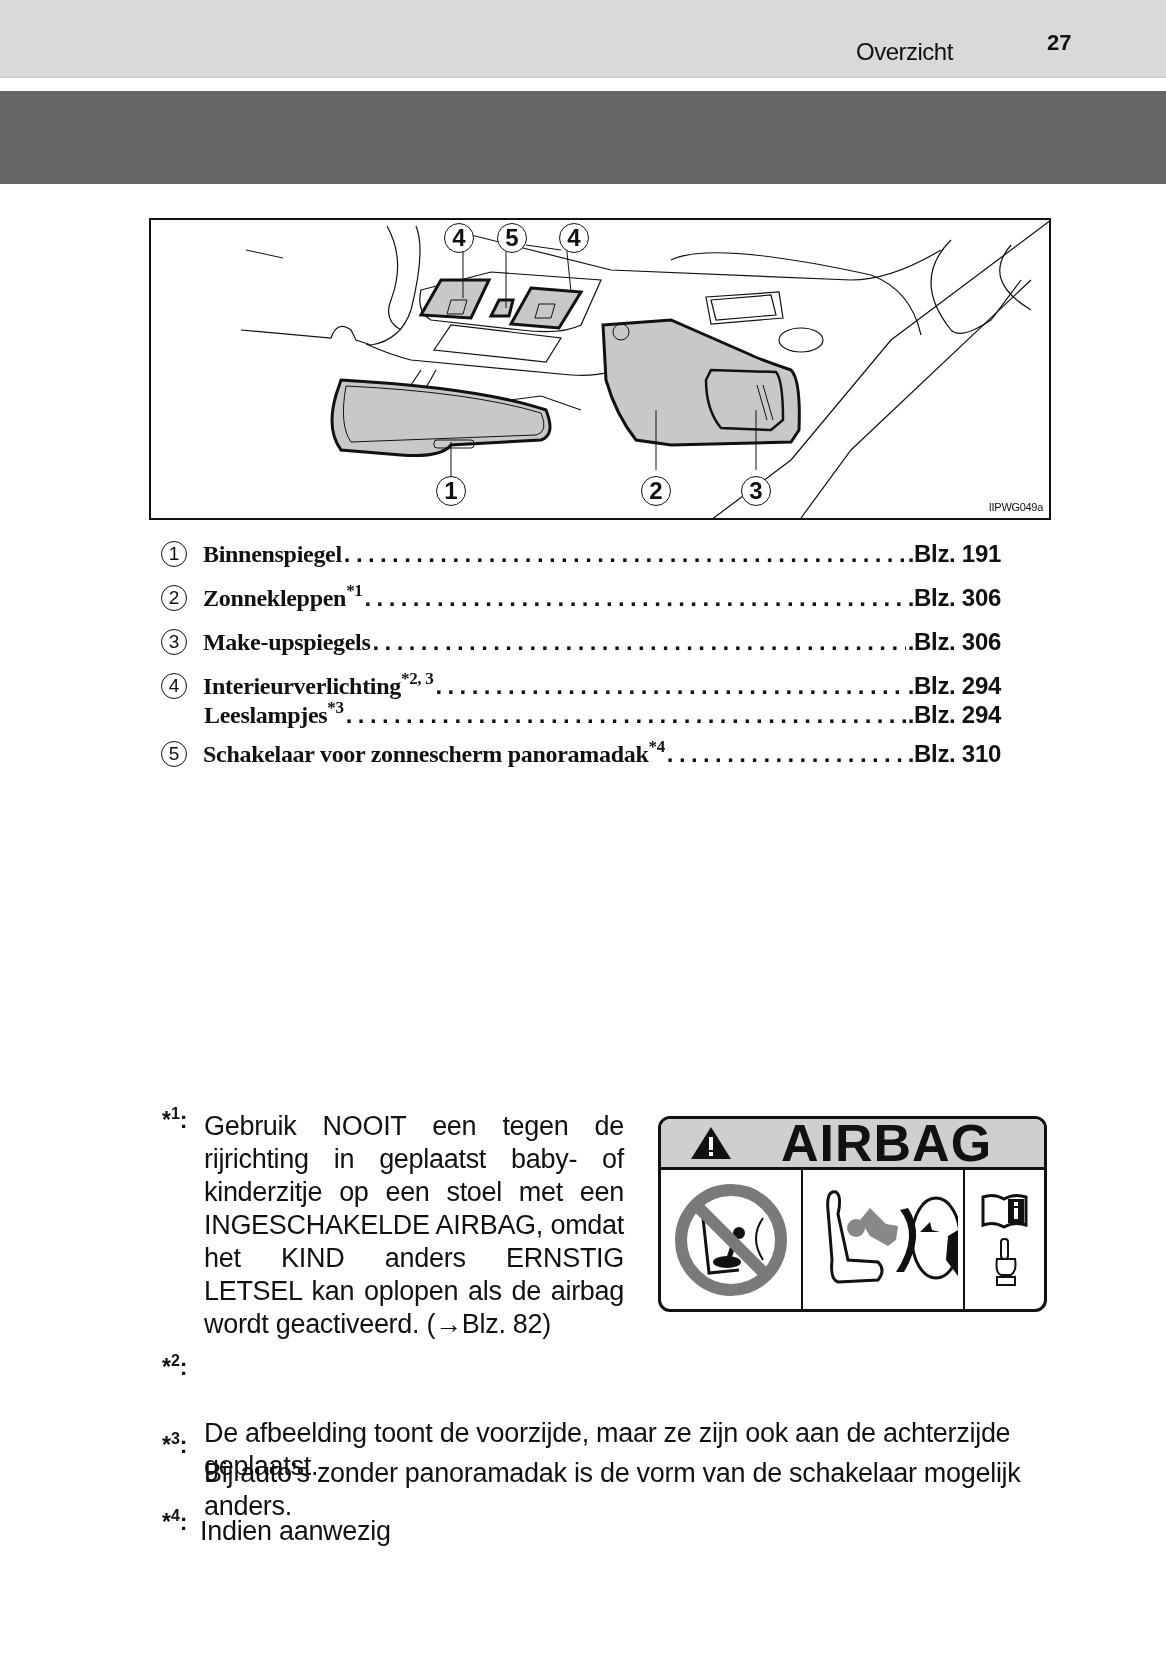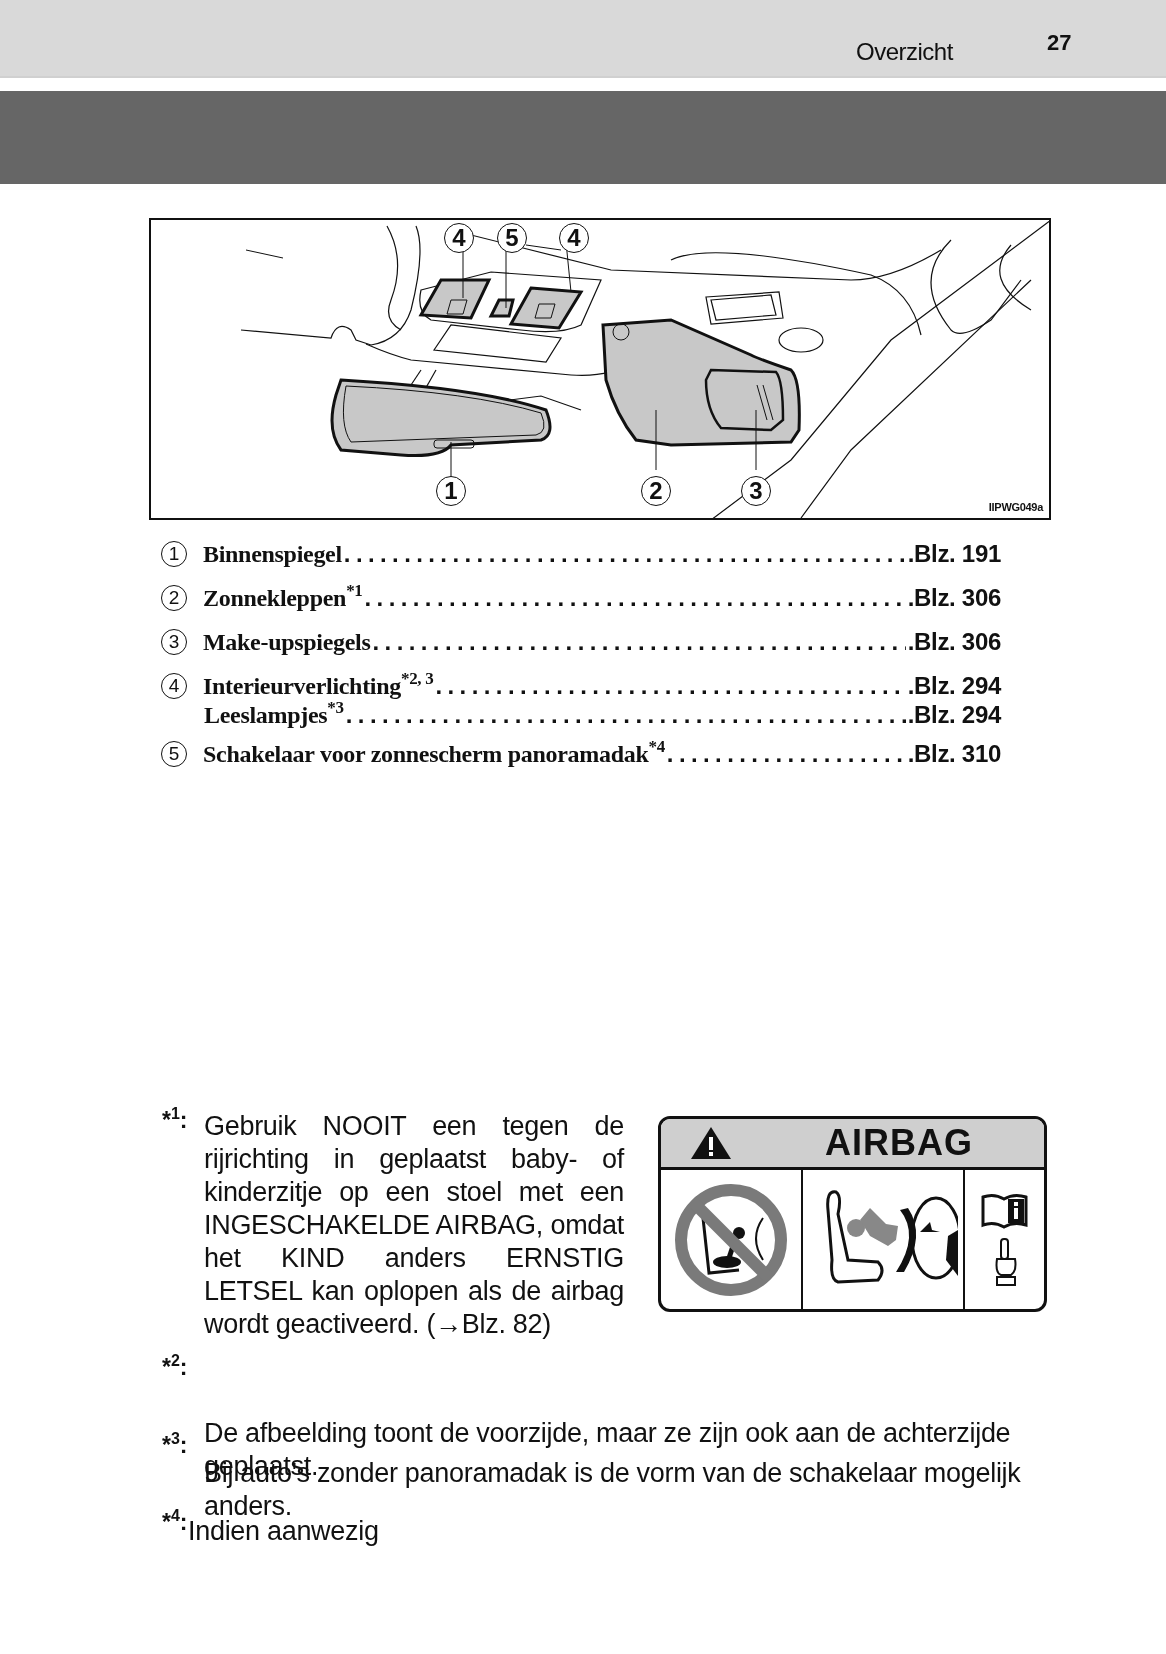"IIPWG049a" .figure-code { font-weight: bold -> normal }
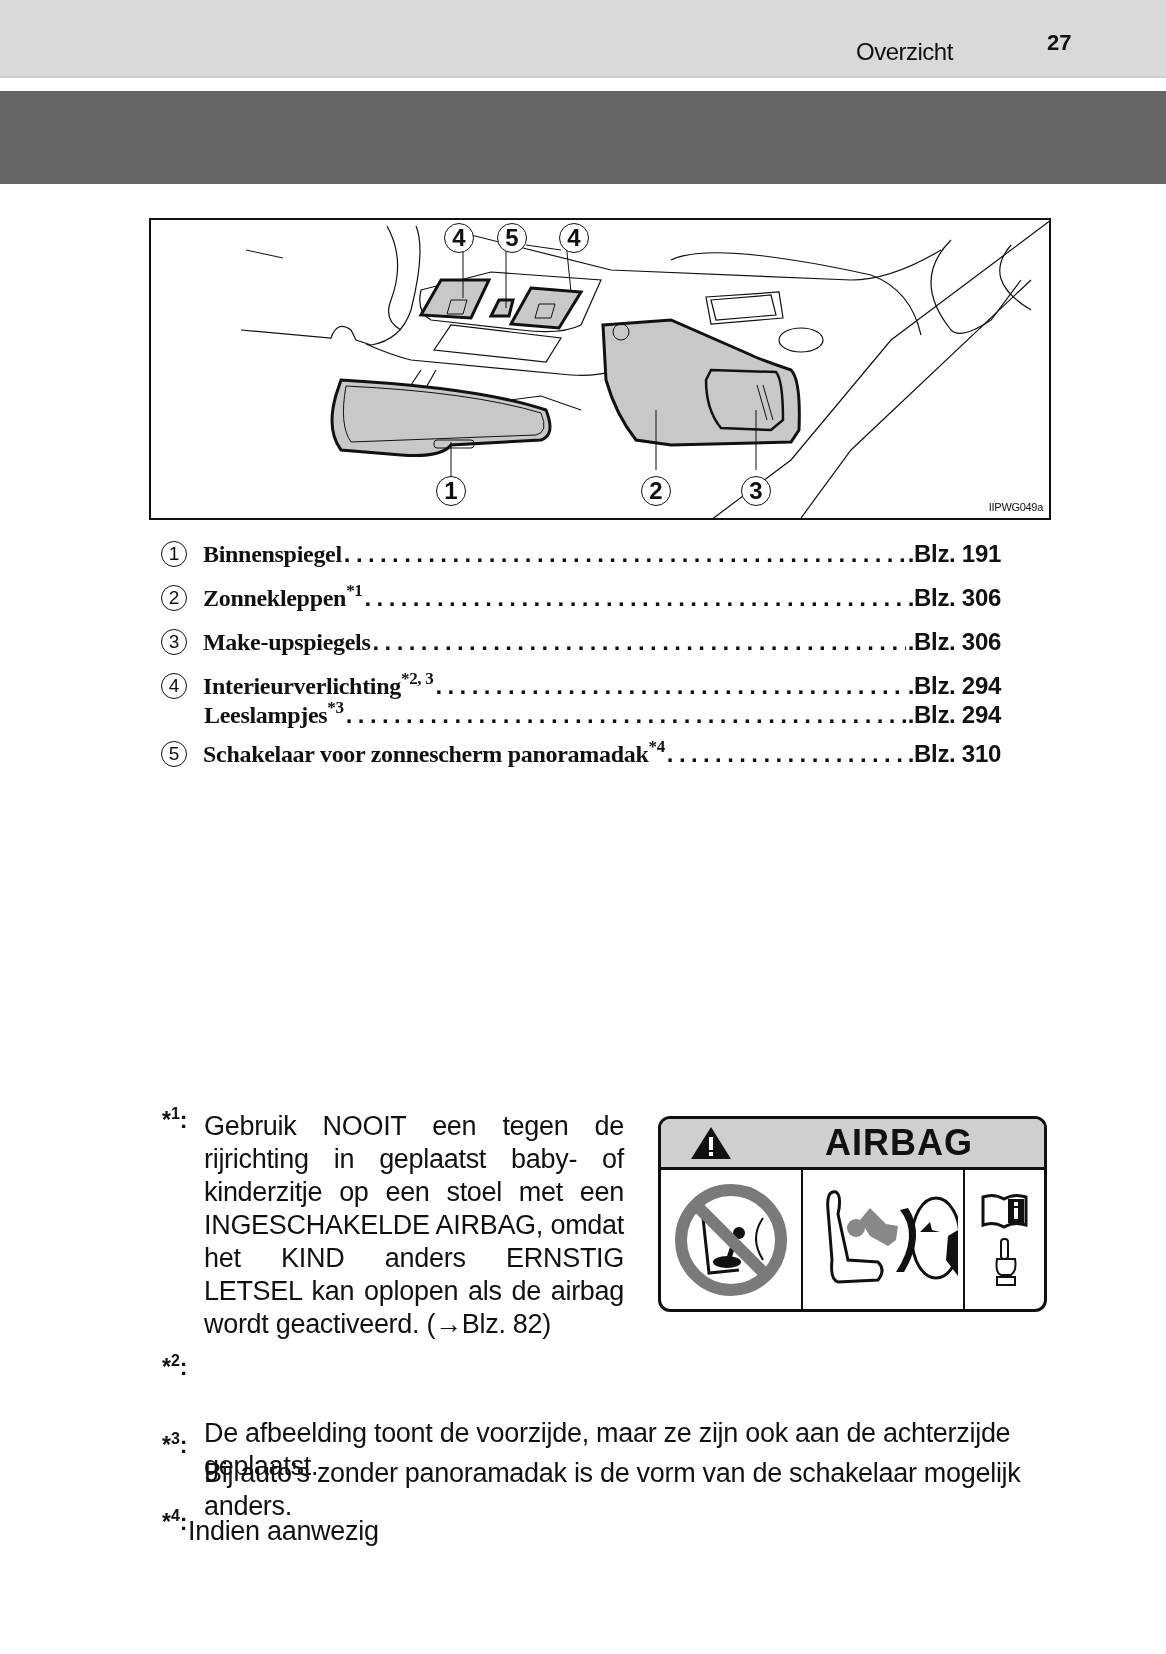"AIRBAG" .airbag-title { font-size: 36px -> 52px; margin-left: 64px -> 20px }
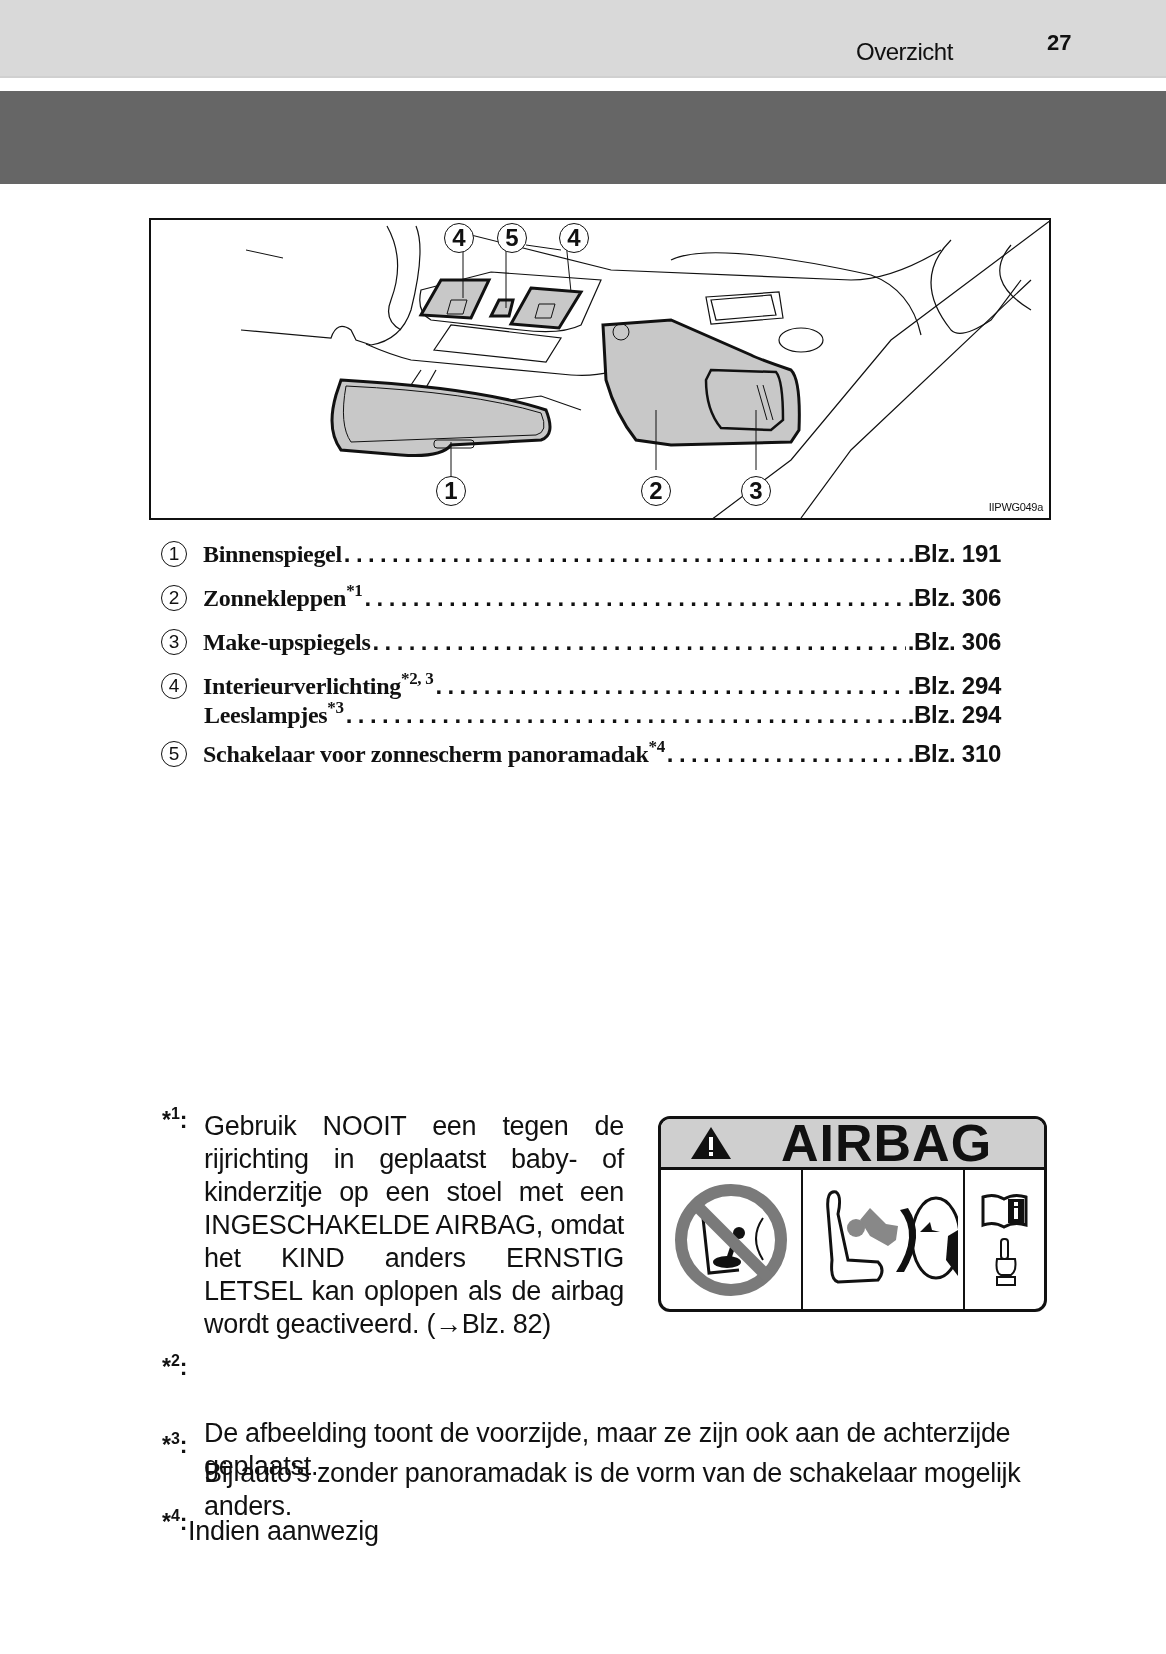"Indien aanwezig" .note4 { left: 188px -> 200px }
